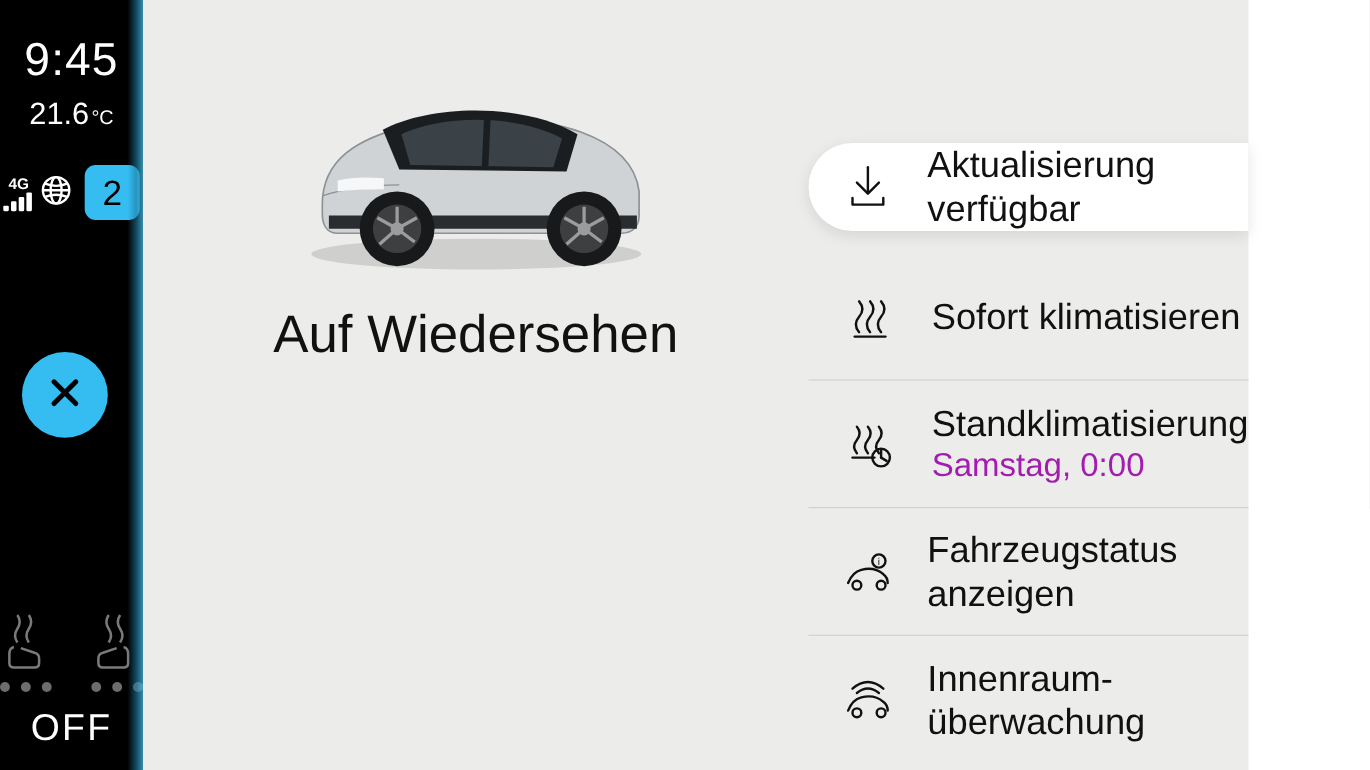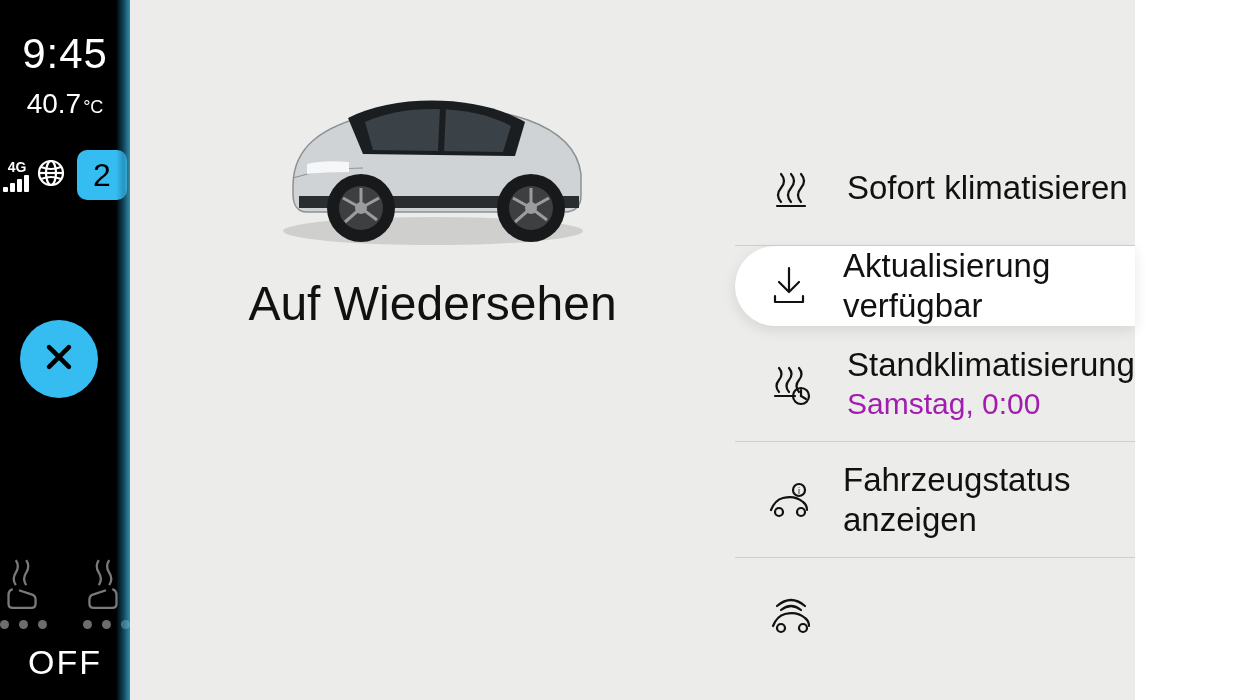"40.7" span { text: 40.7 -> 21.6 }
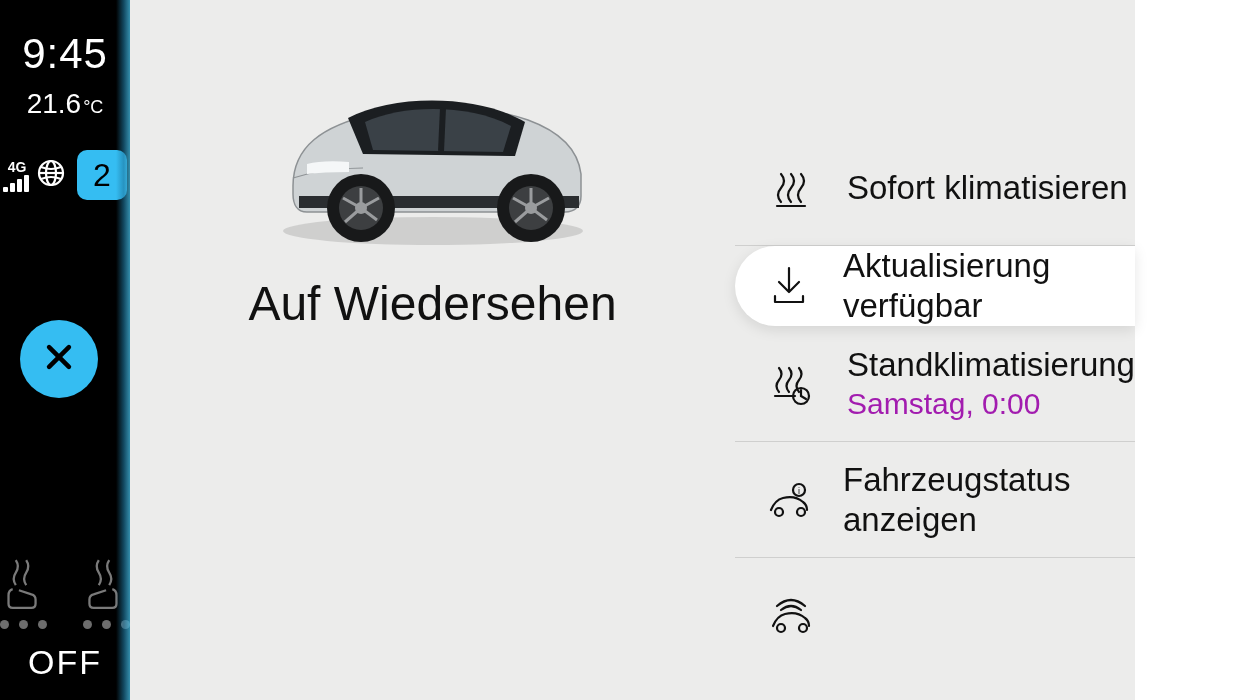"Sofort klimatisieren" div.menu-item { order: before "Aktualisierung verfügbar" -> after "Aktualisierung verfügbar" }
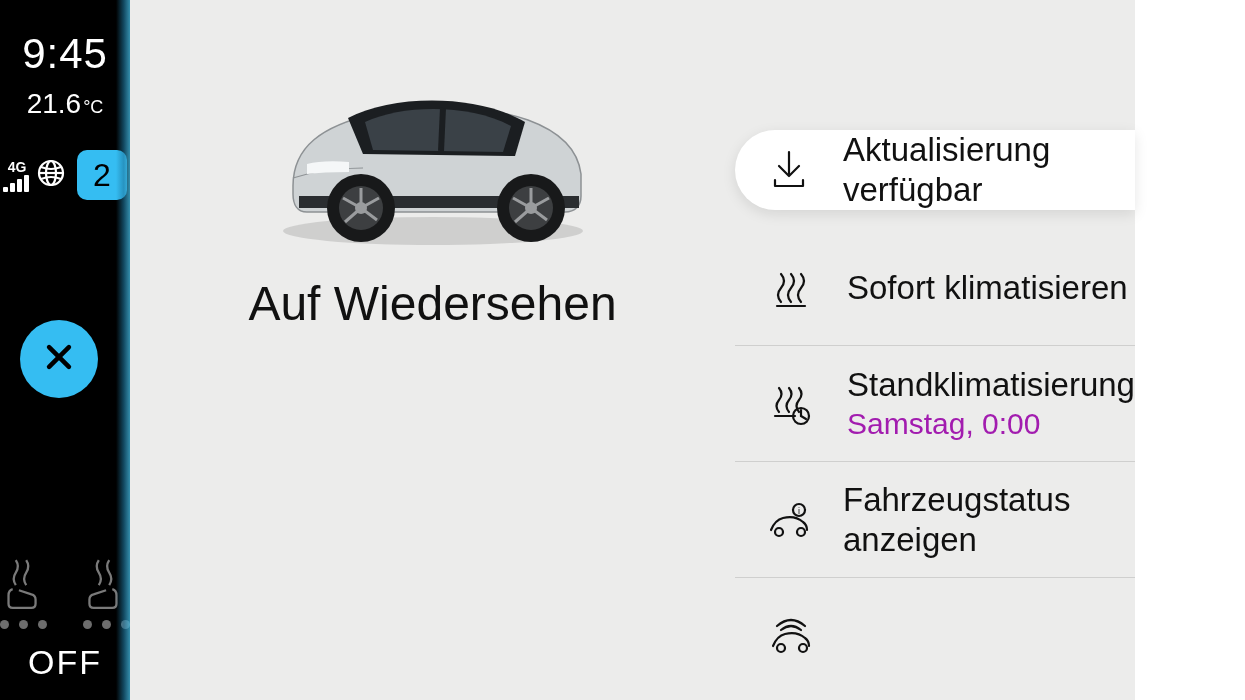"Innenraum- überwachung" div.labels { html: none -> <div> <span>Innenraum- überwachung</span> </div> }
